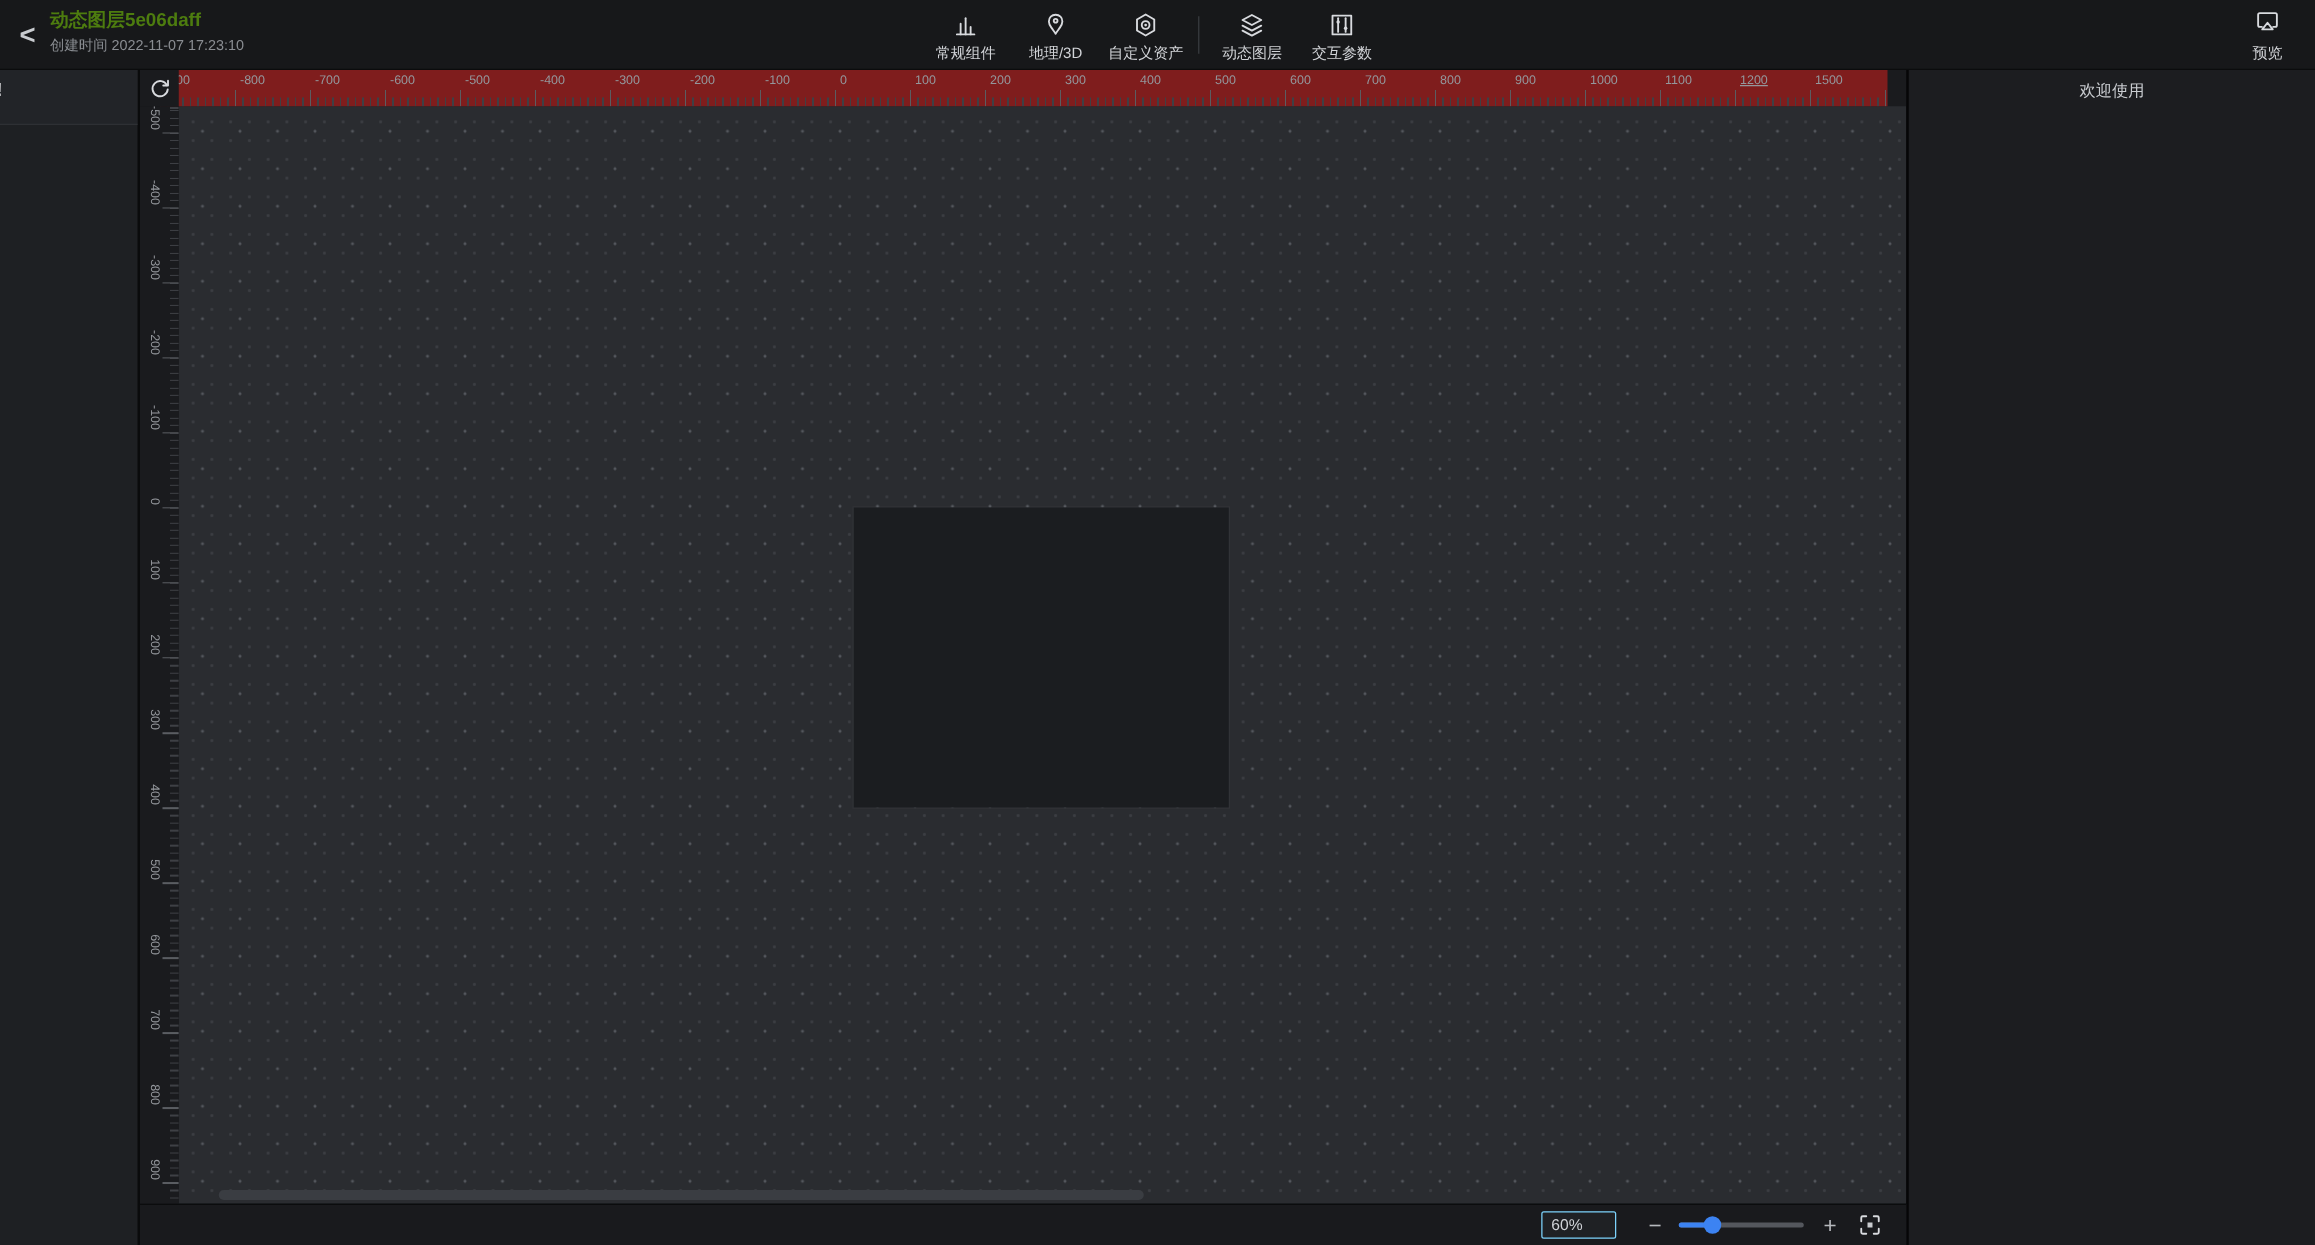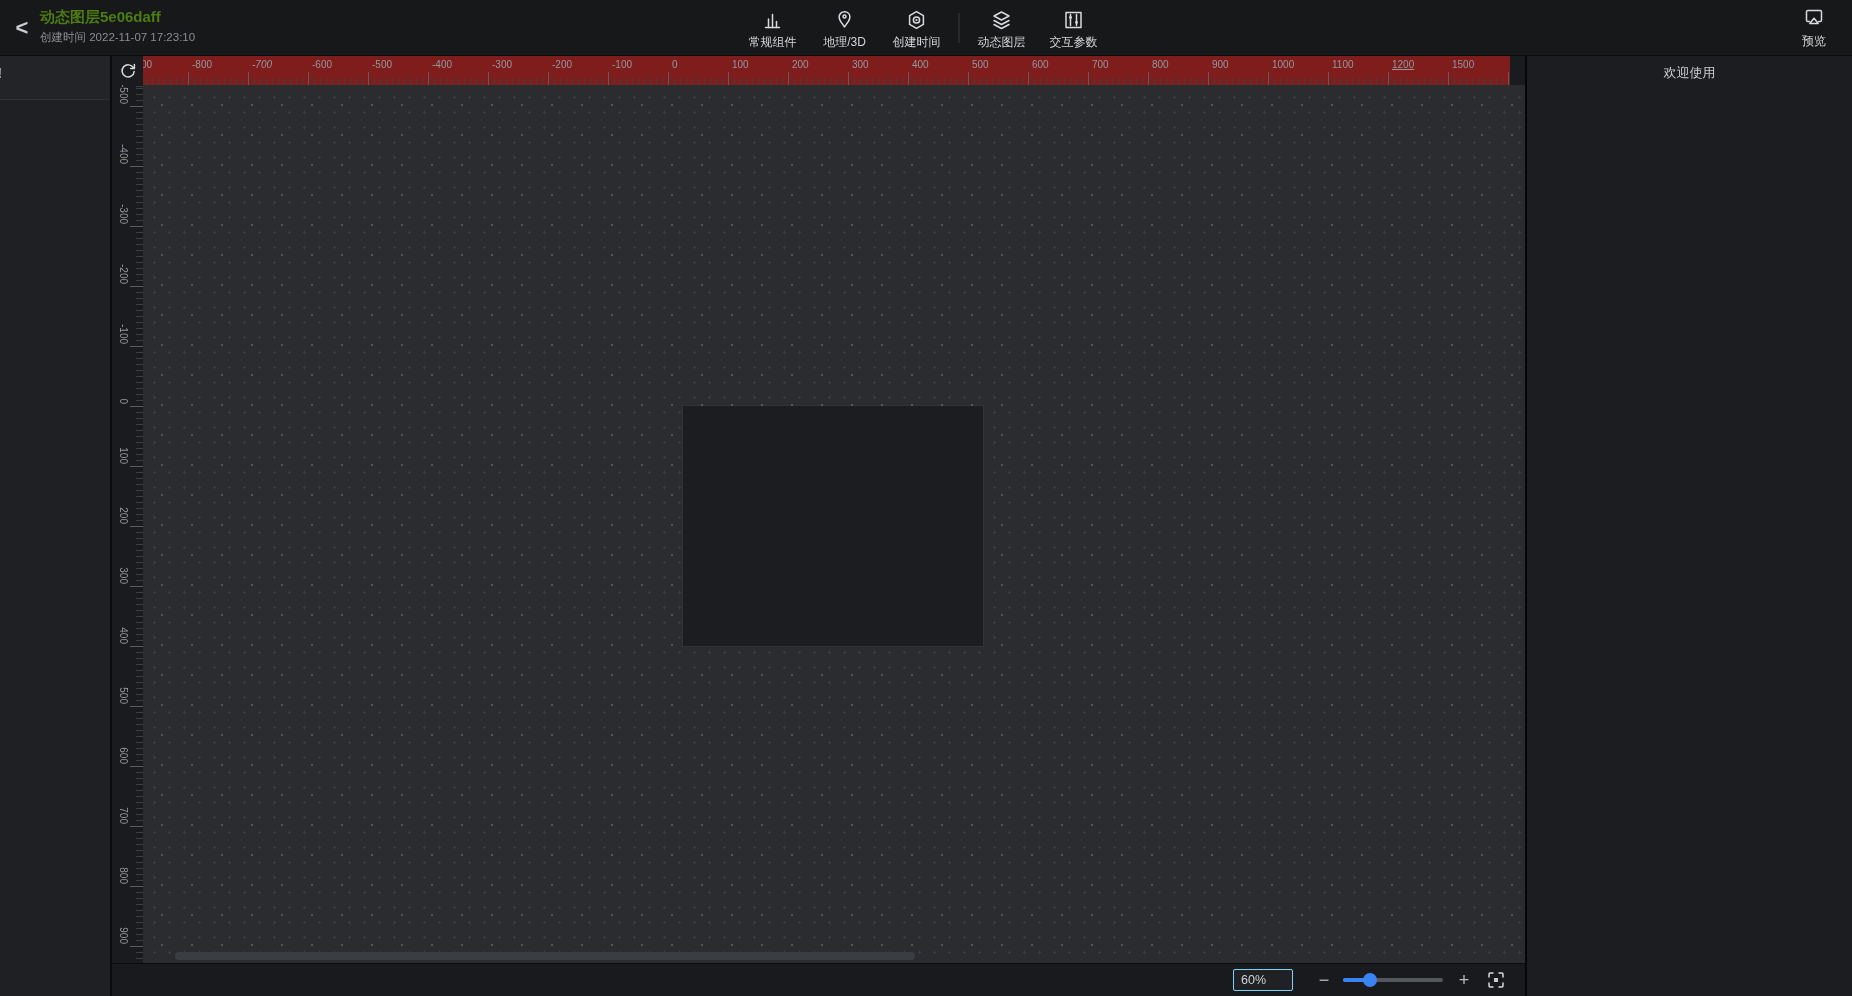"创建时间" span.t-label { text: 创建时间 -> 自定义资产 }
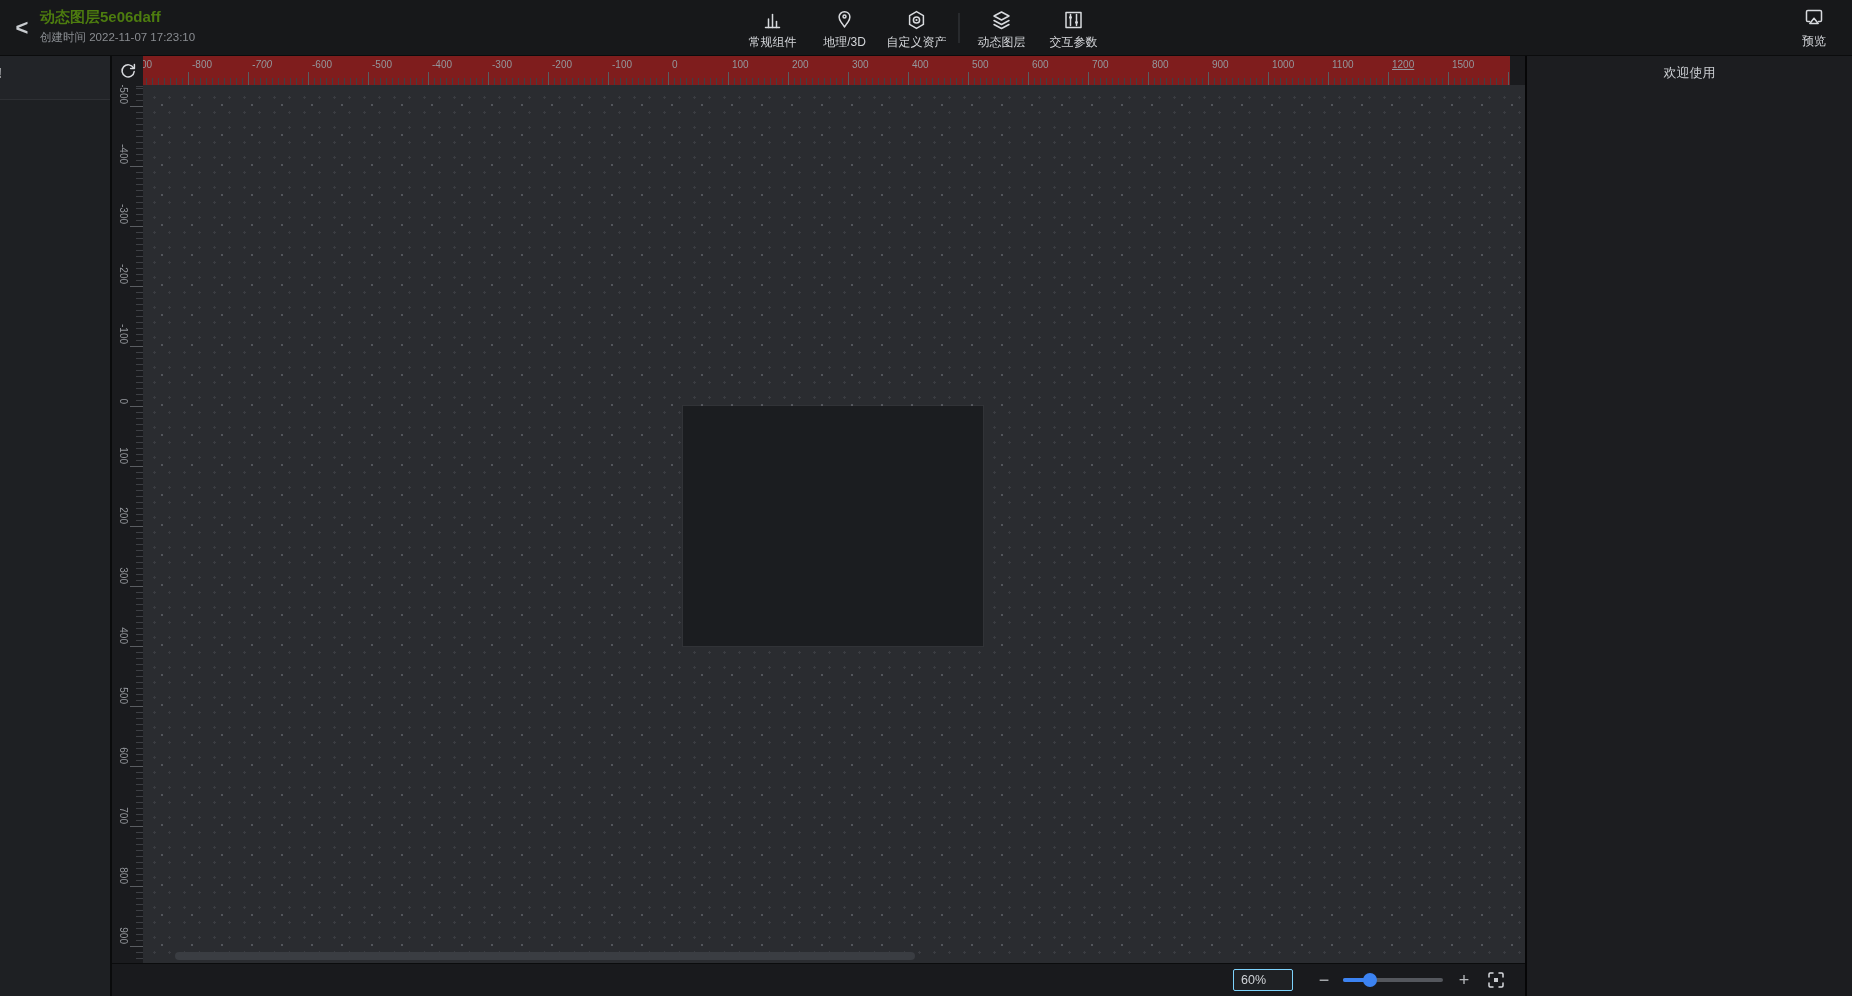"-700" span.h-ruler-label { font-style: italic -> none }
